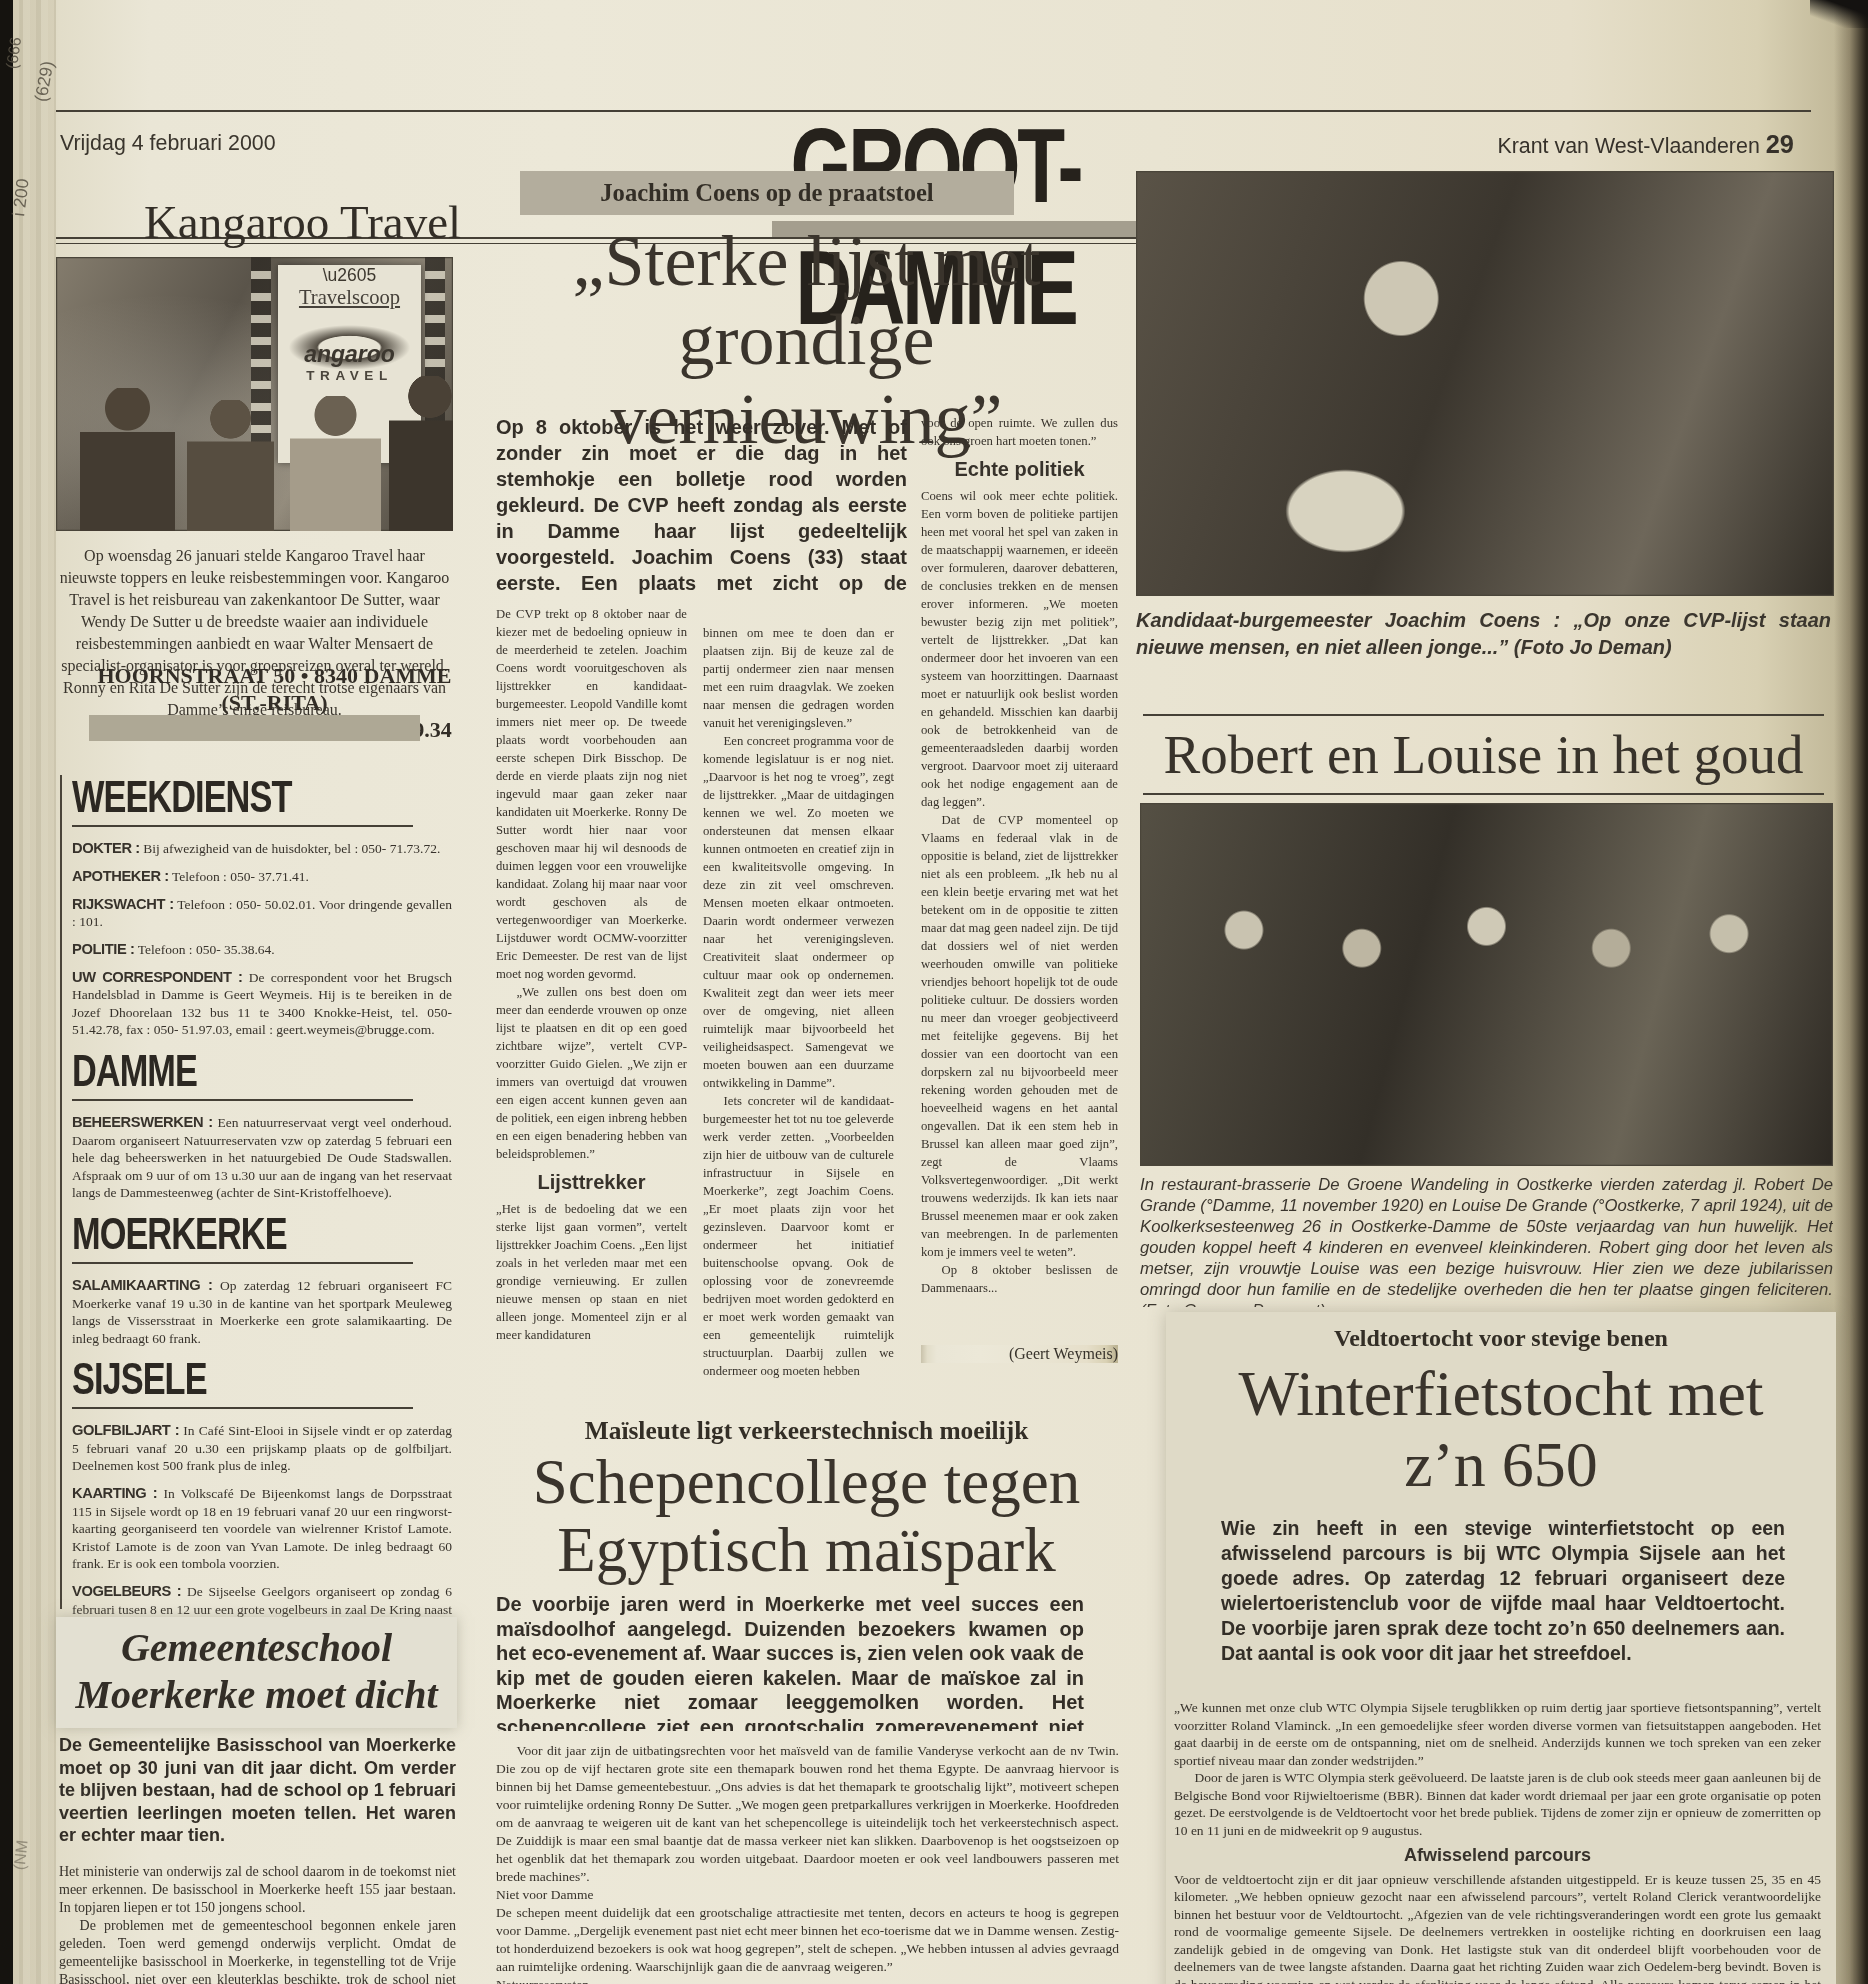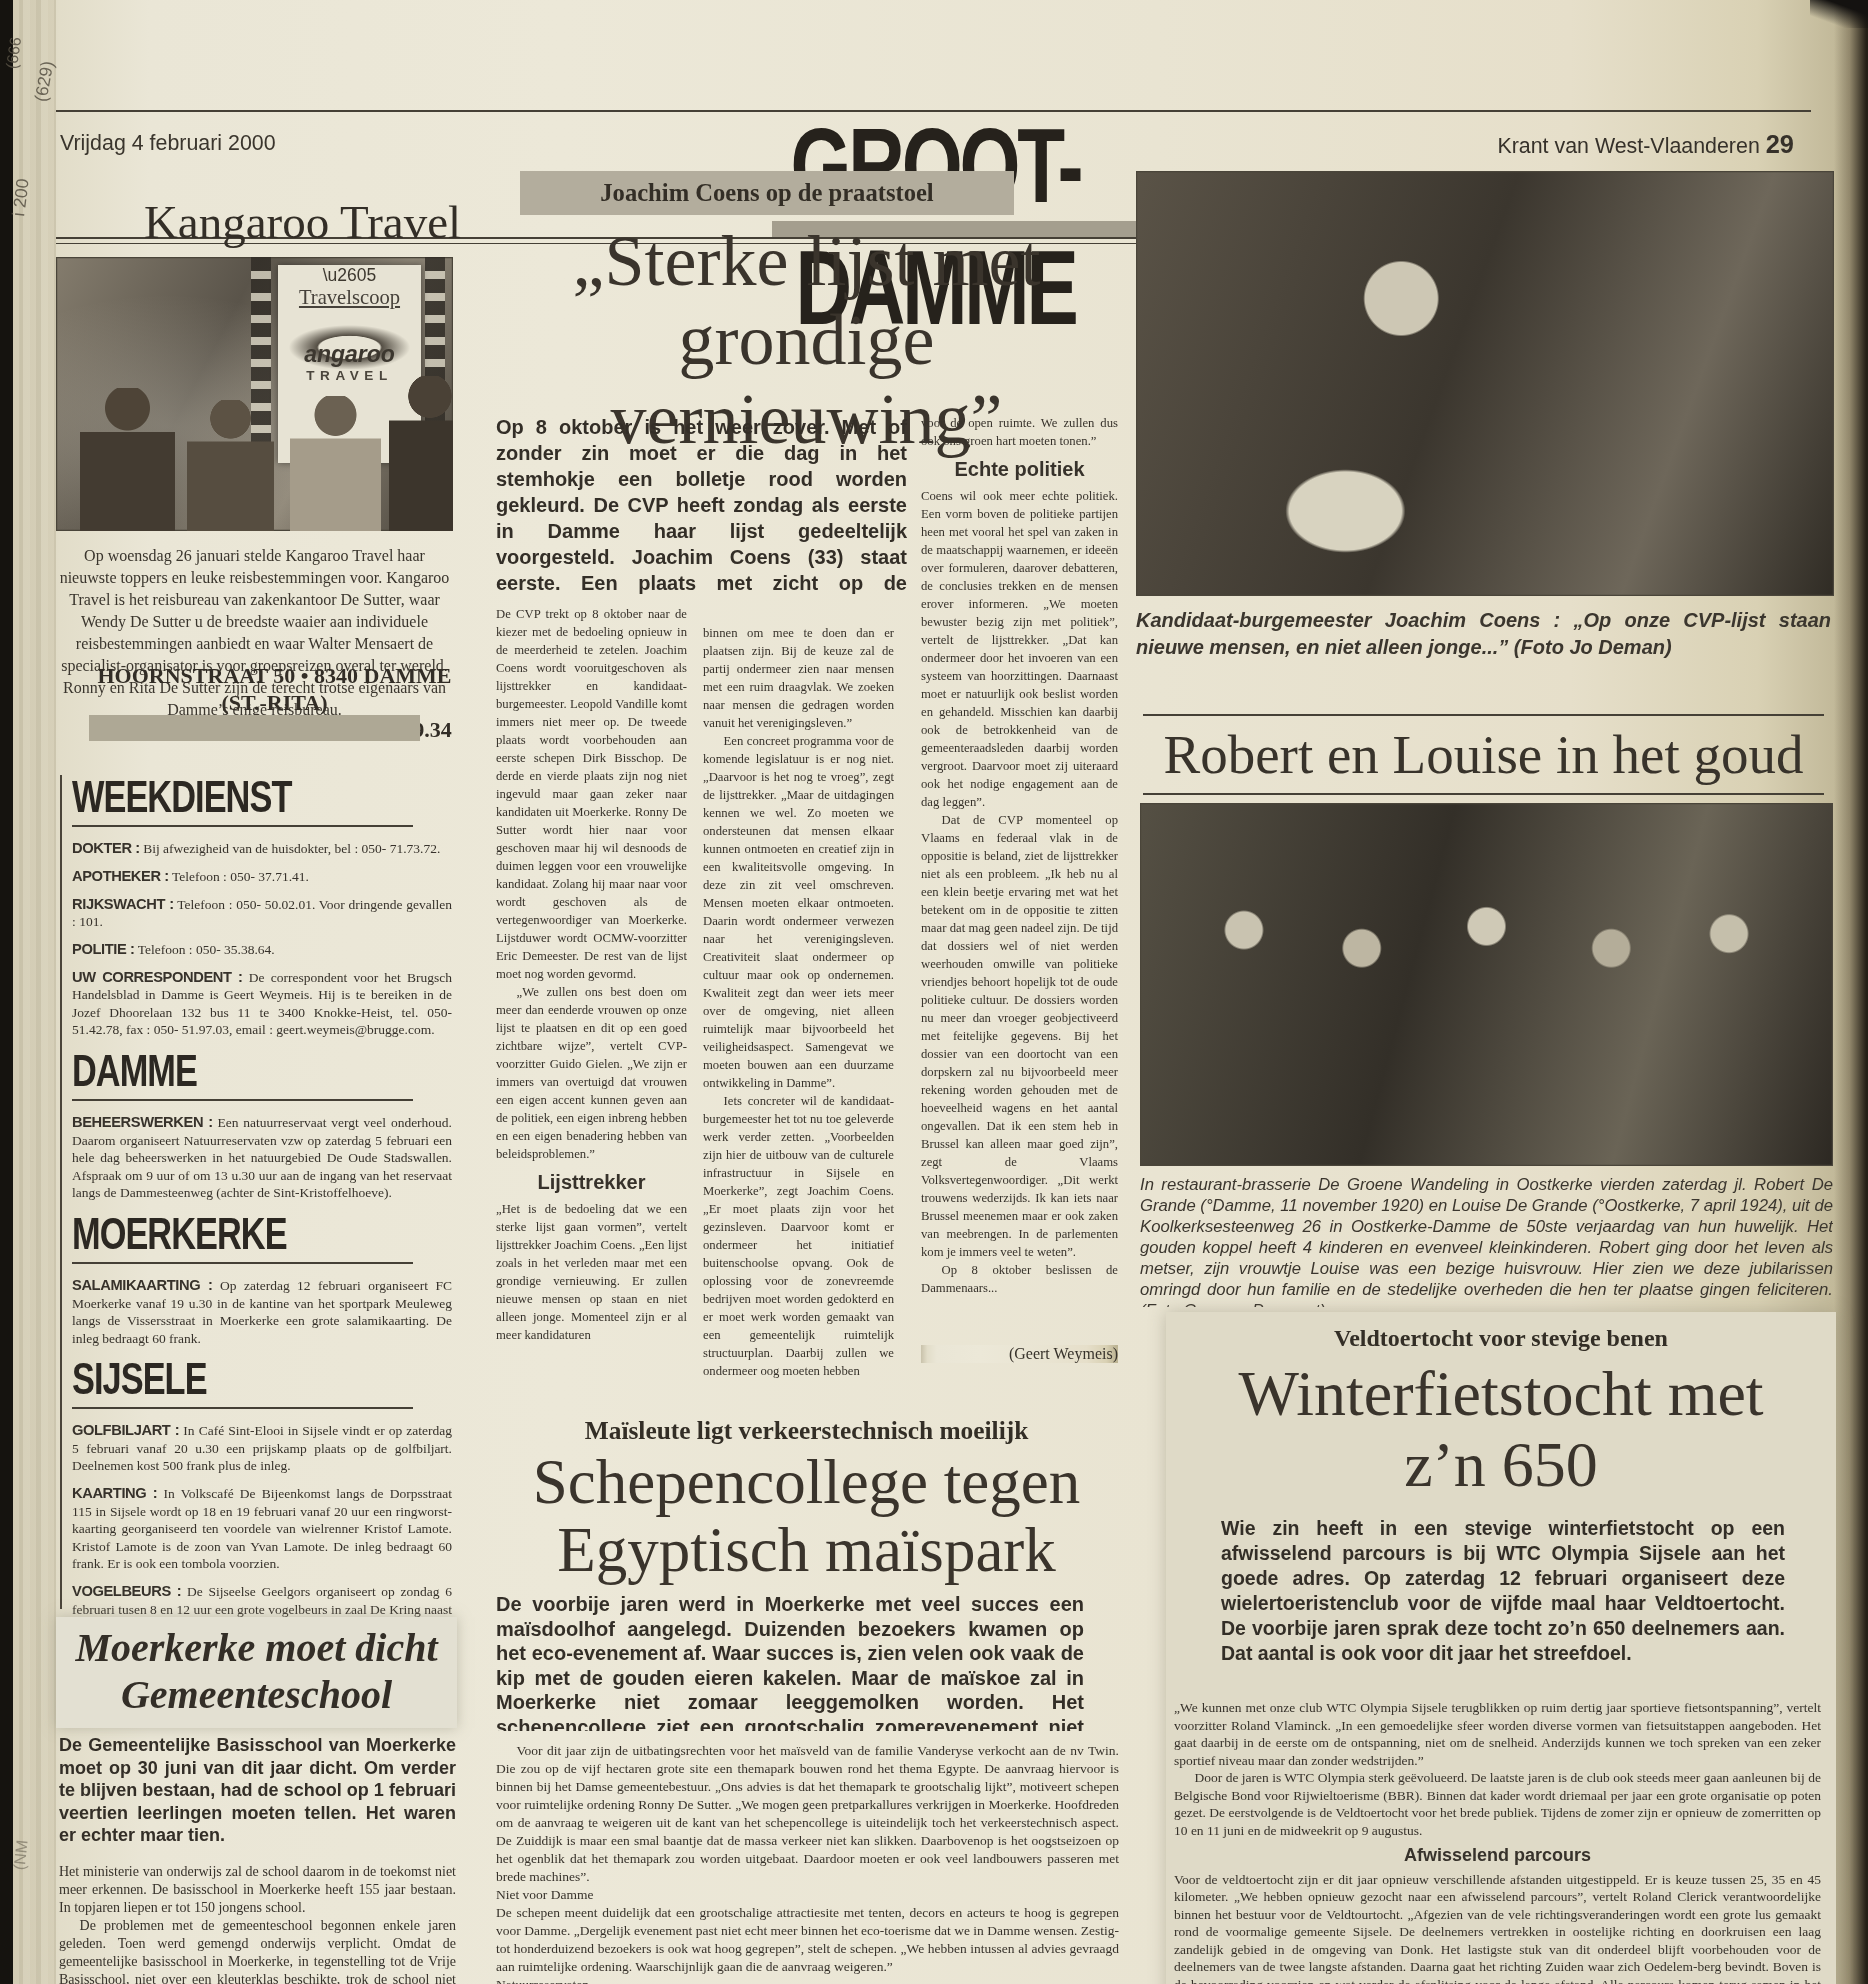"Moerkerke moet dicht" div { order: before "Gemeenteschool" -> after "Gemeenteschool" }
